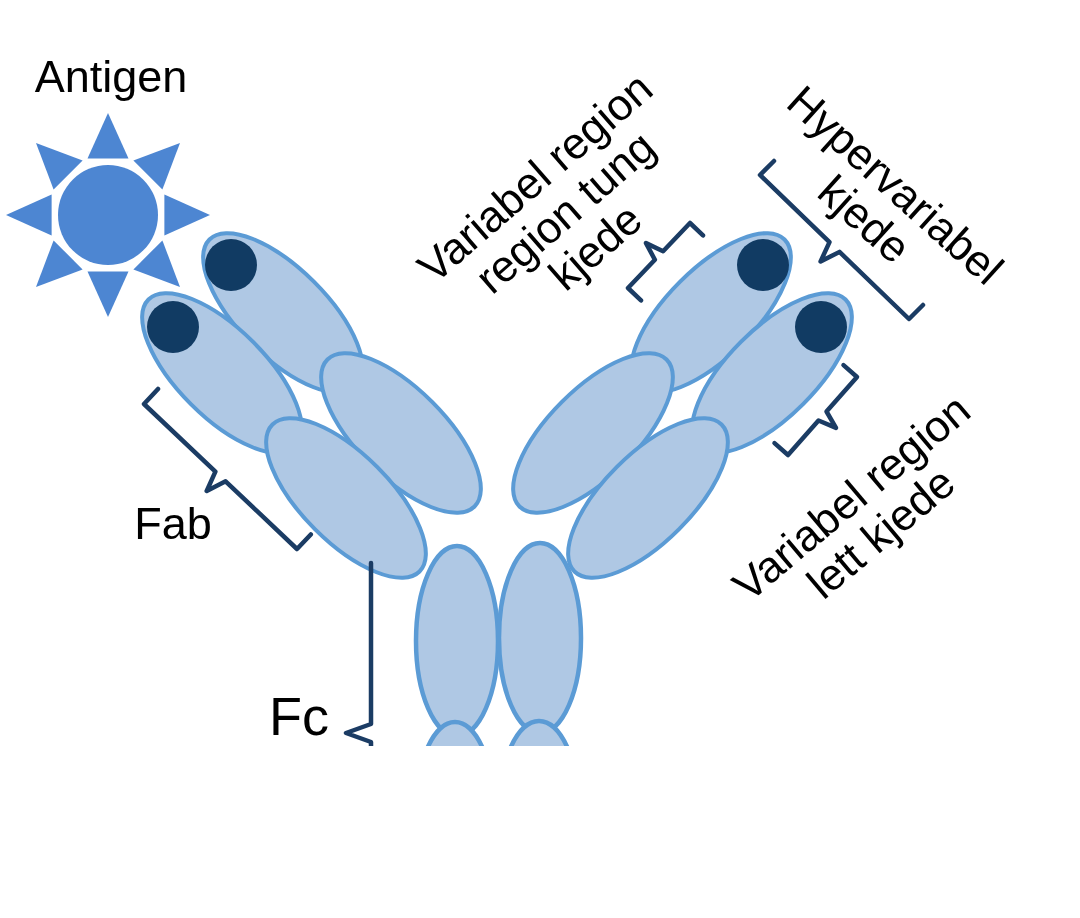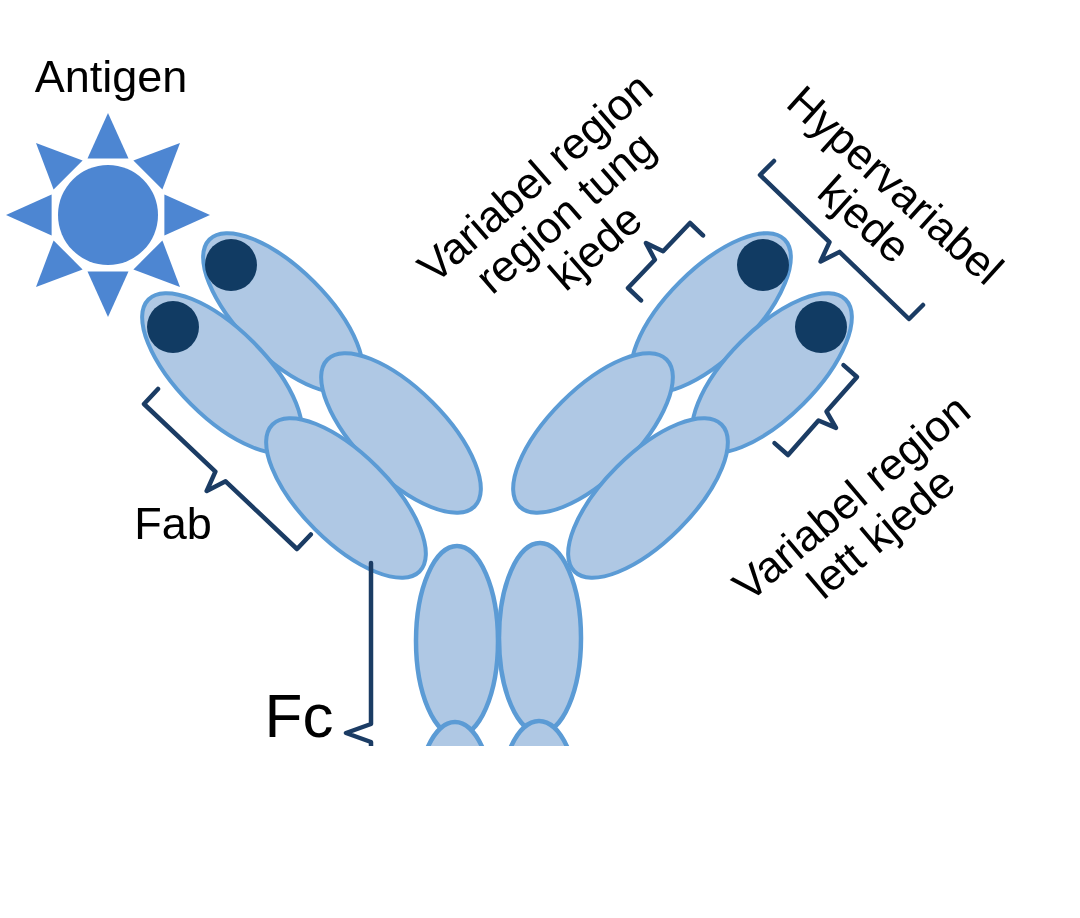"Fc" div.label { font-size: 62px -> 54px }
